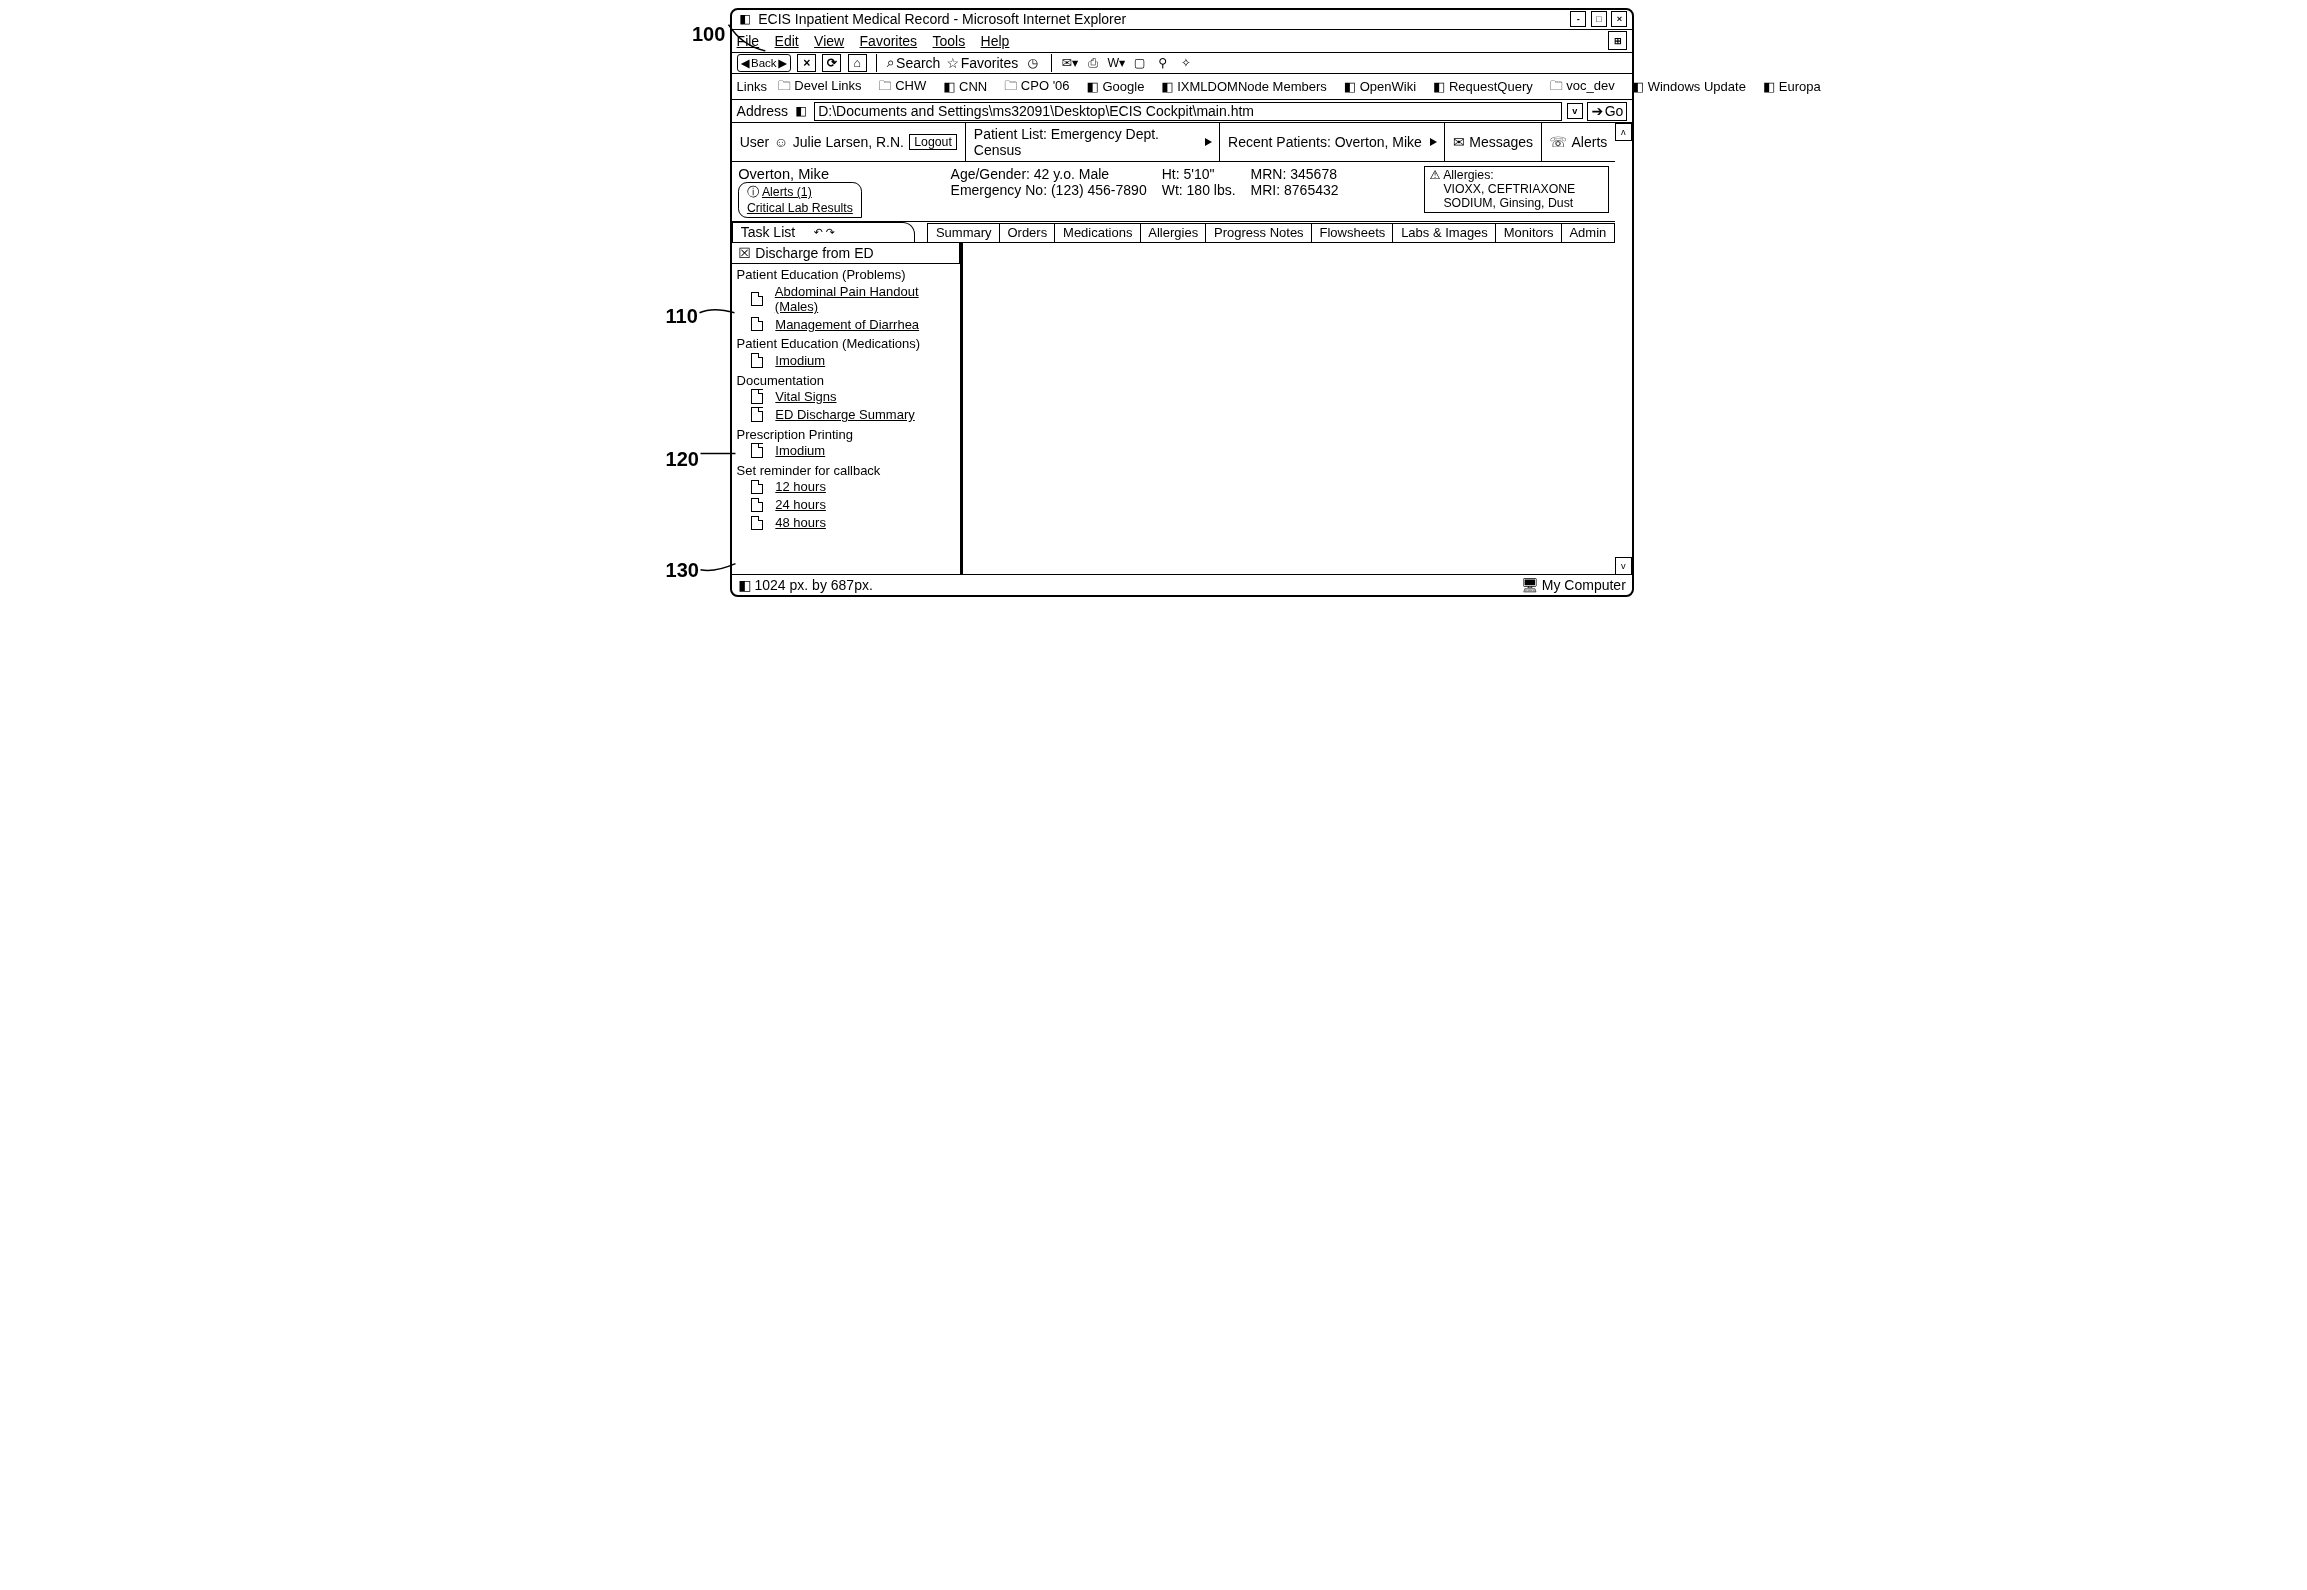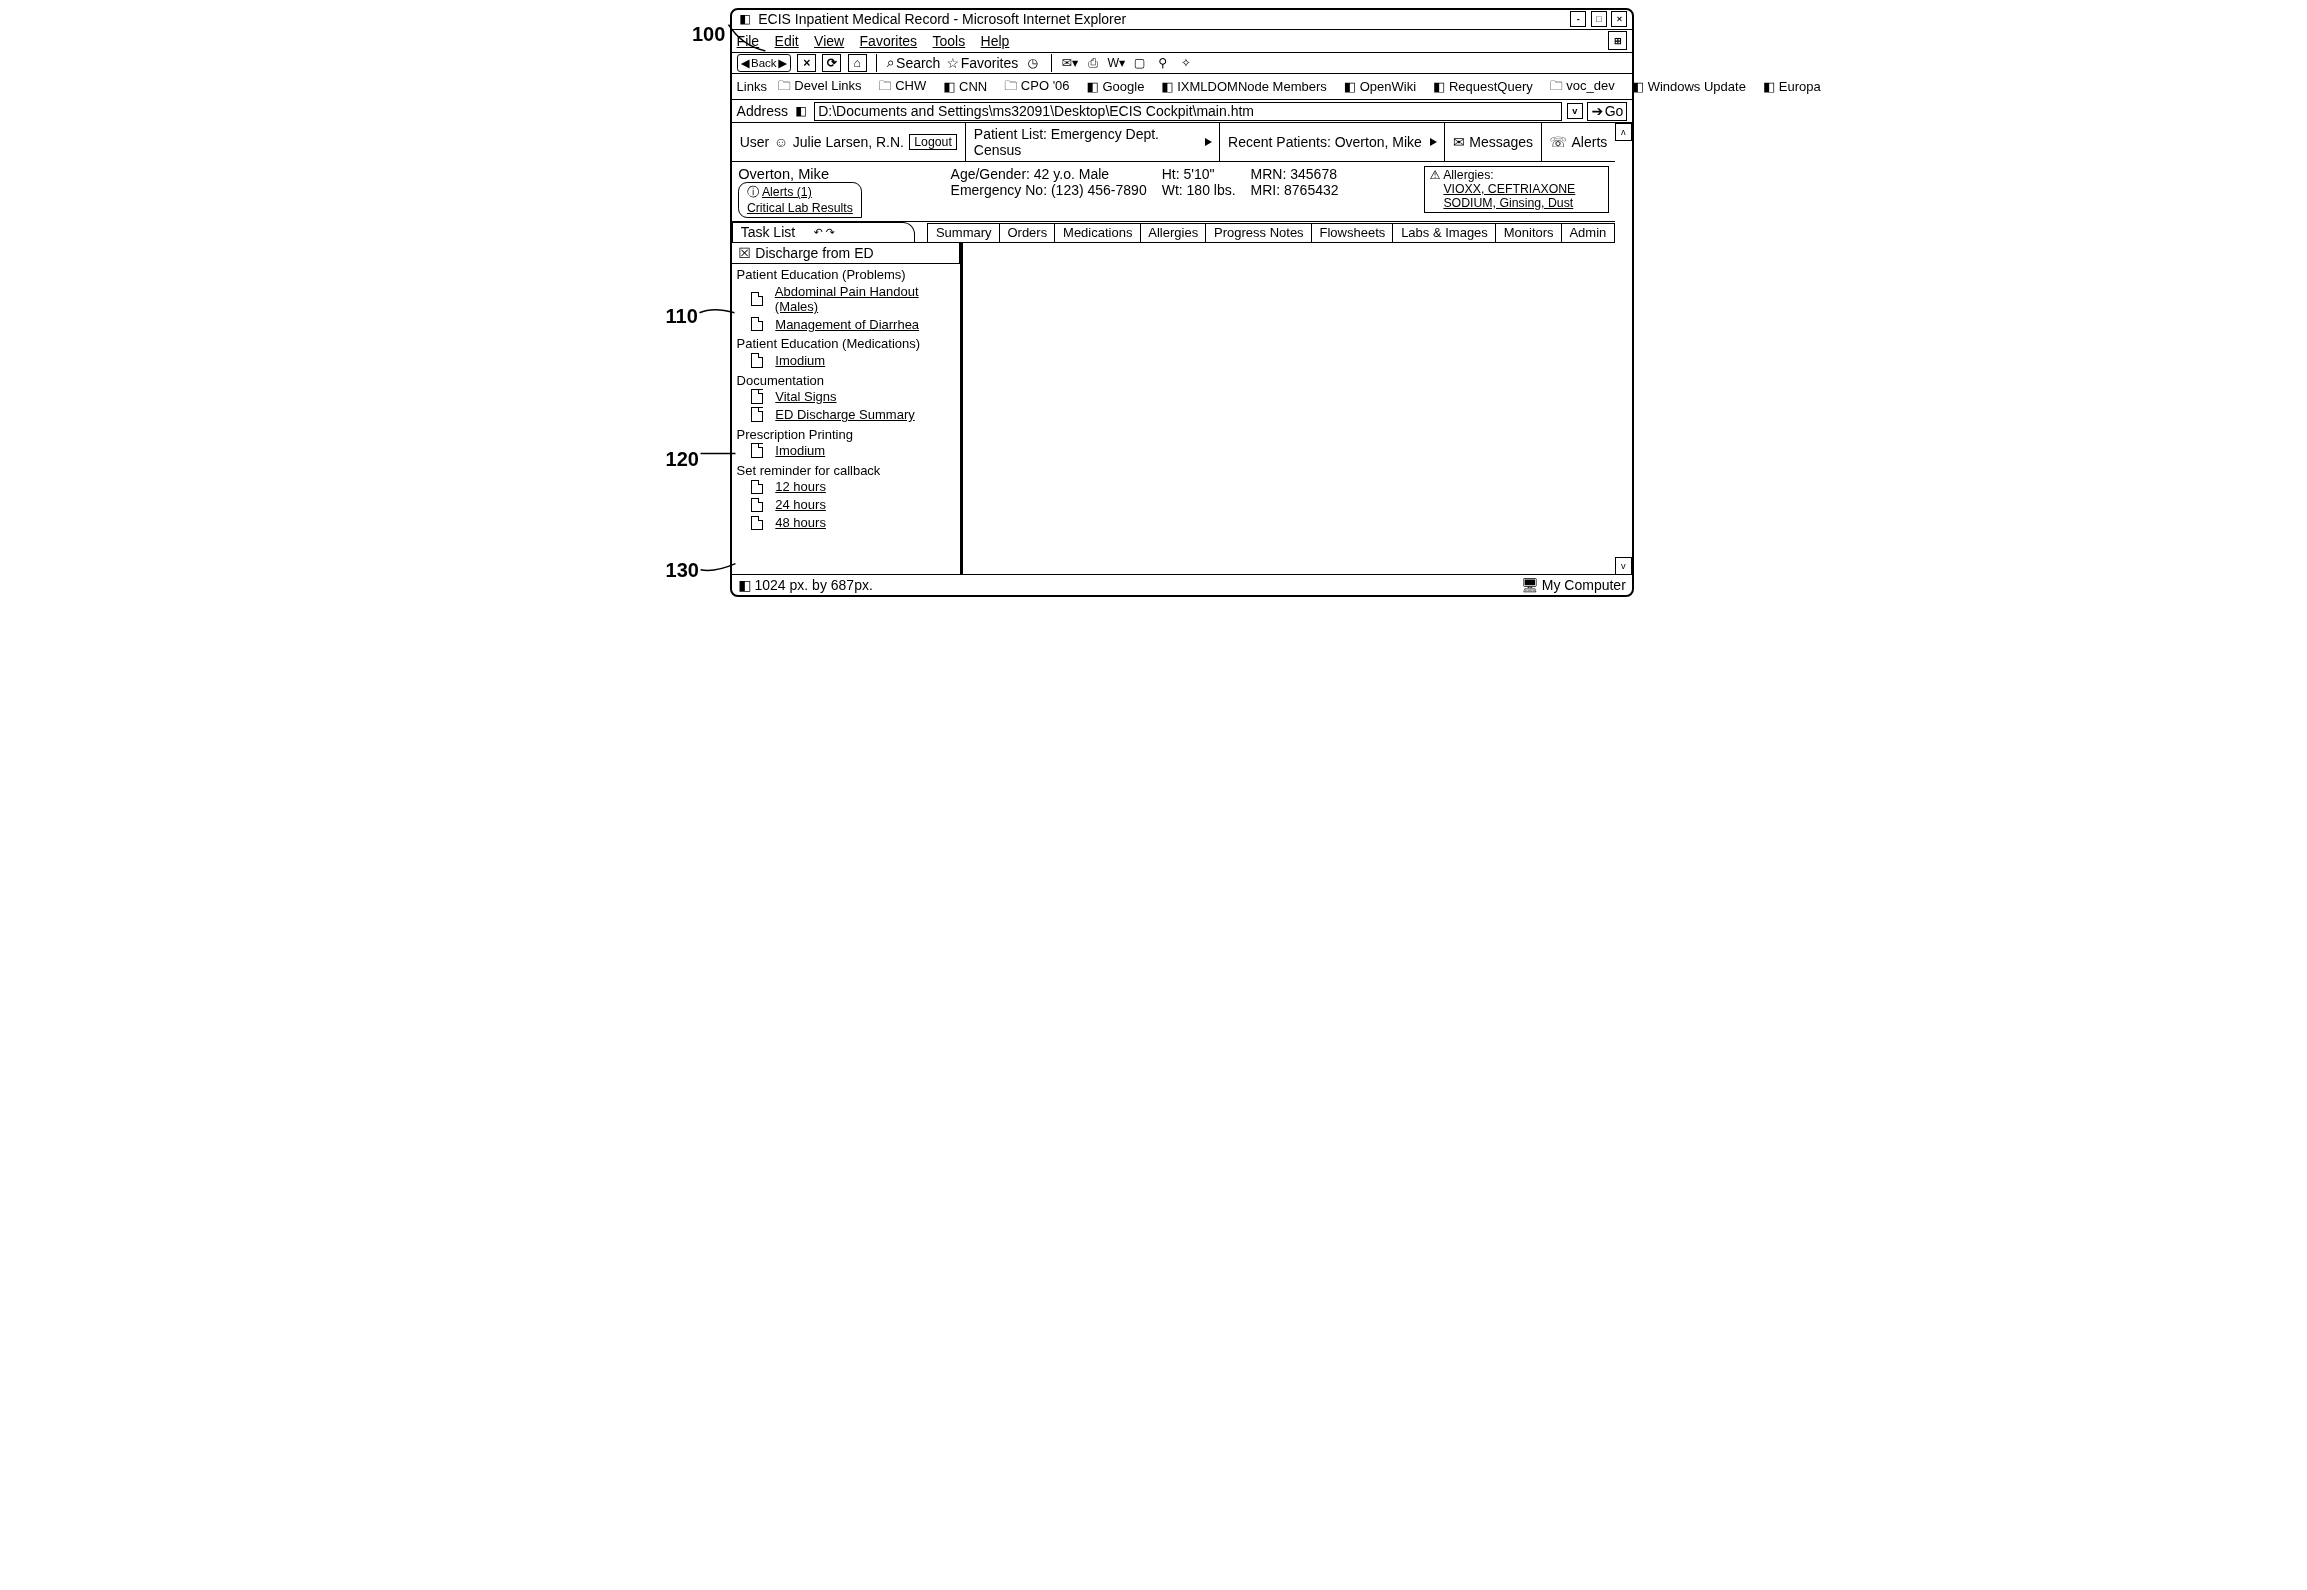"VIOXX, CEFTRIAXONE SODIUM, Ginsing, Dust" div { text-decoration: underline -> none }
